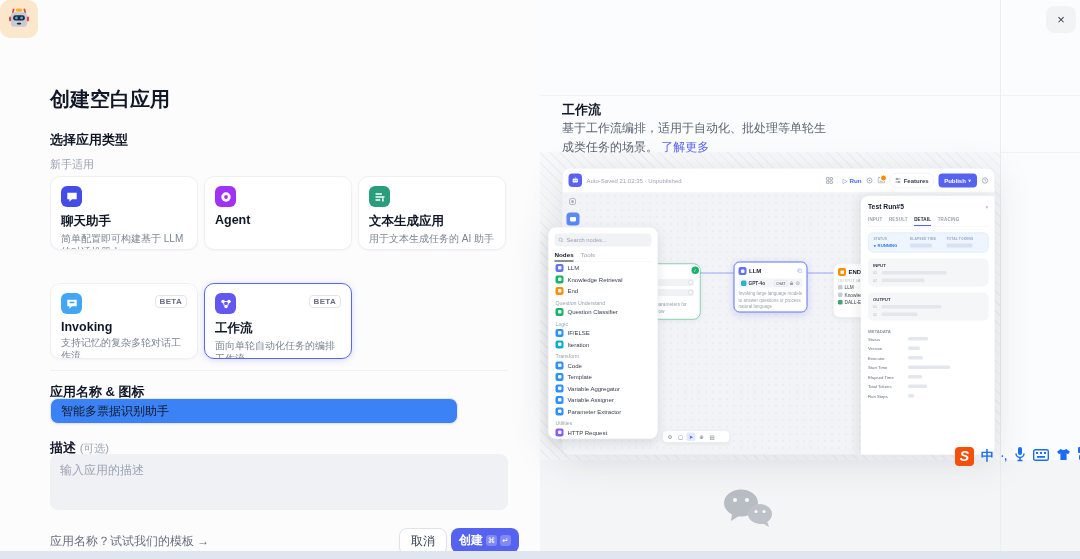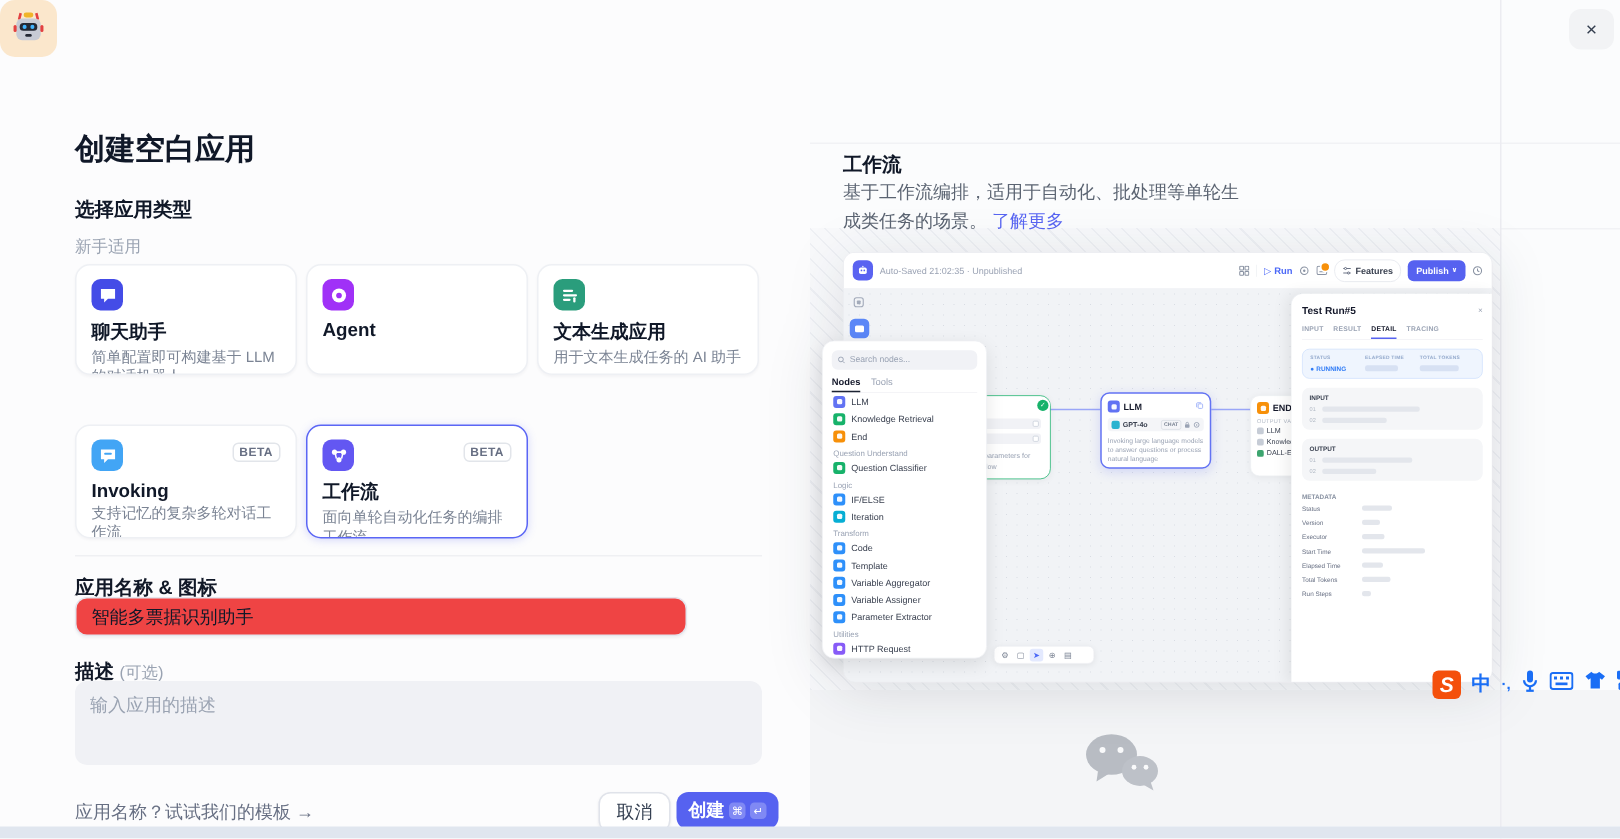"智能多票据识别助手" #name-input { background: #ef4444 -> #3b82f6 }
